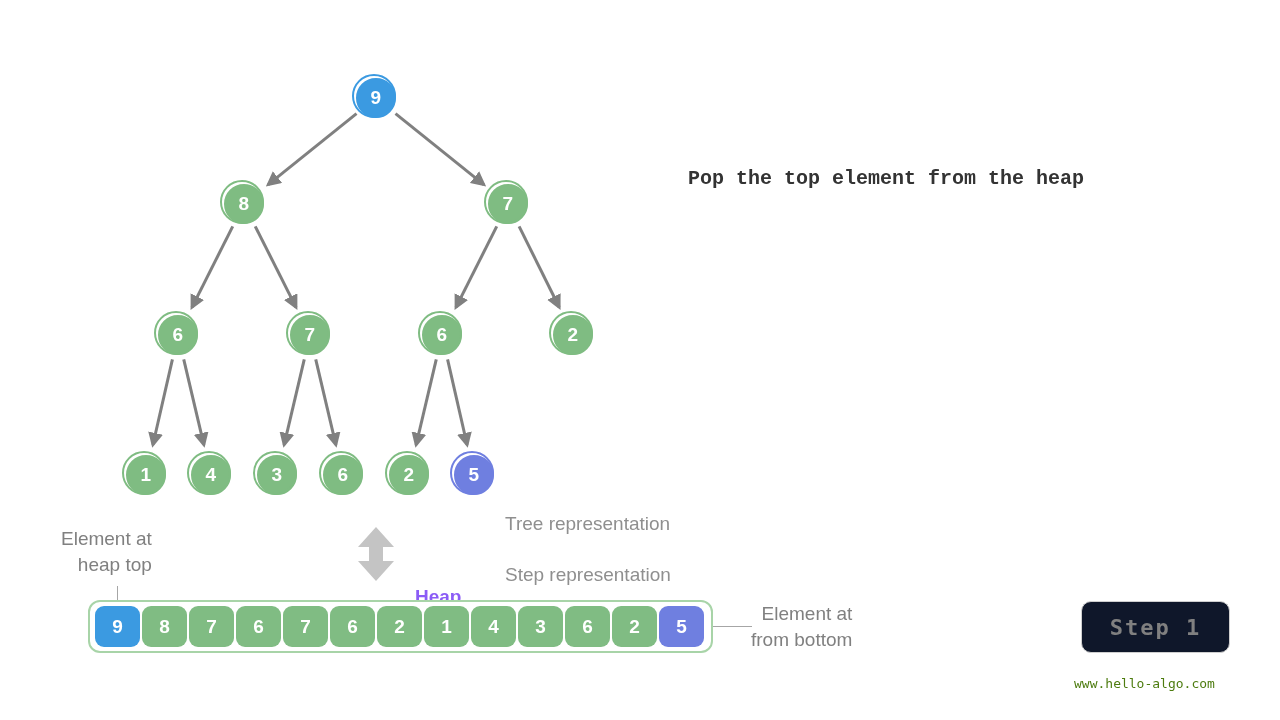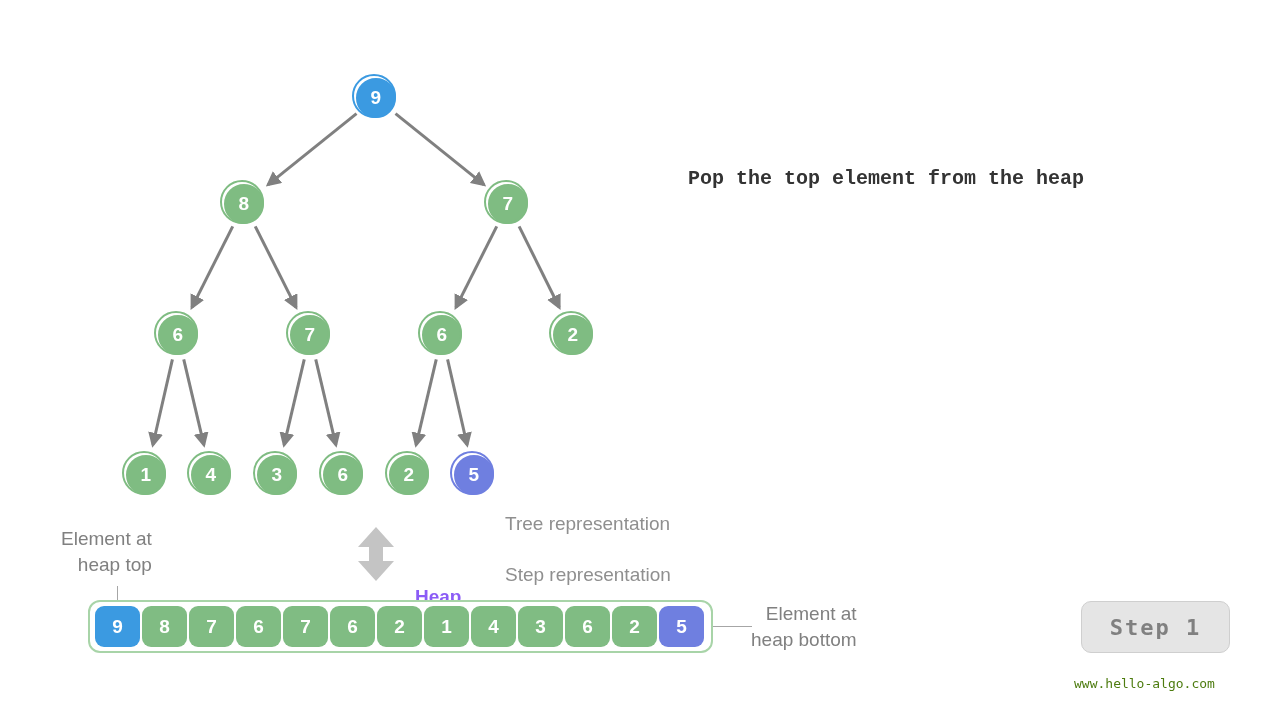"heap bottom" div { text: heap -> from }
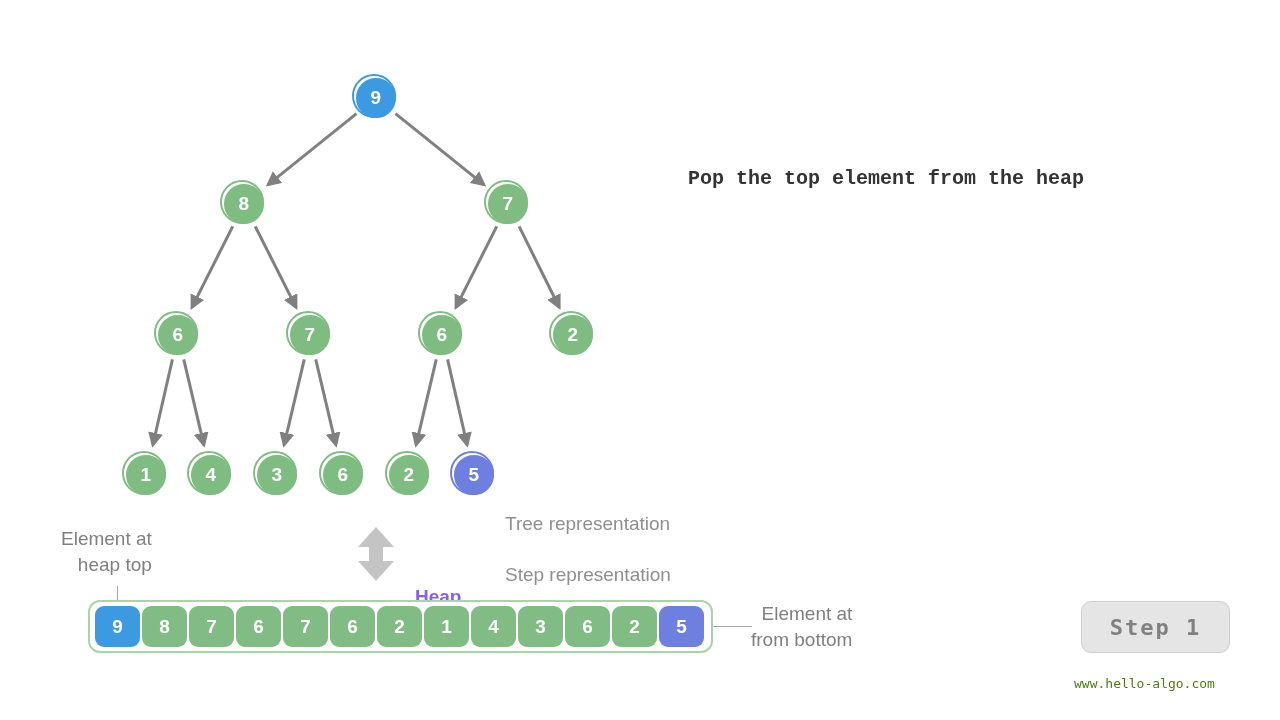"Step 1" #step-badge { background: #e5e5e5 -> #0f172a }
